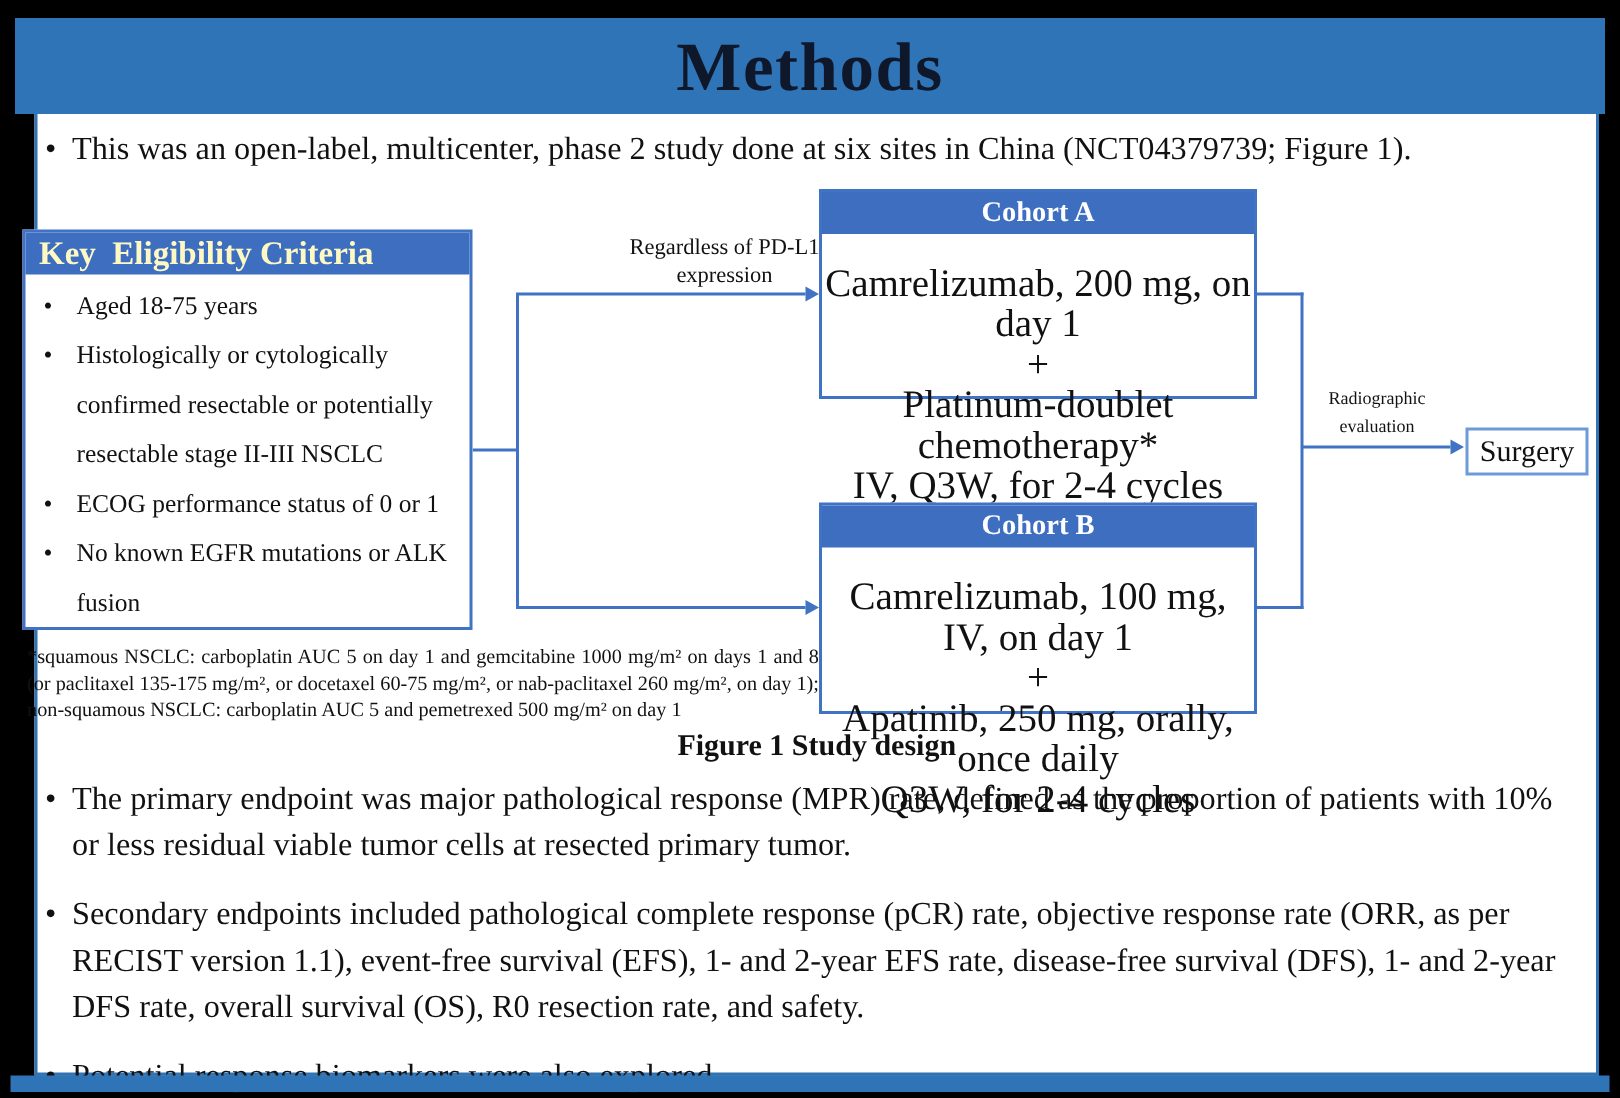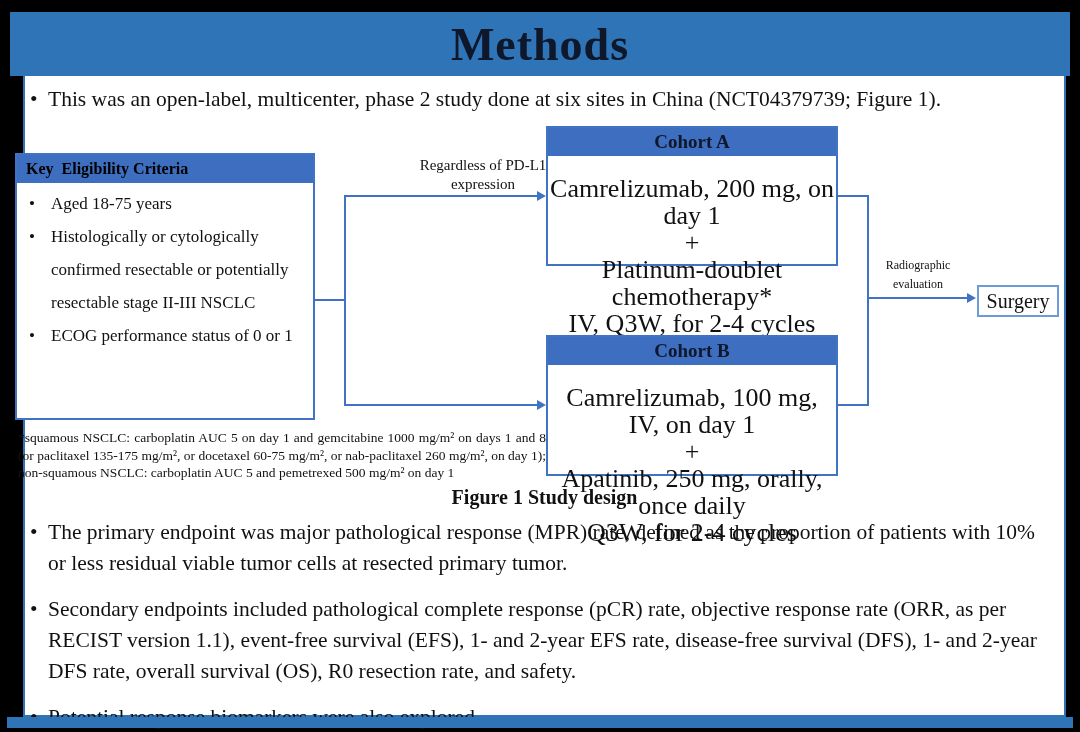"Cohort A" .cohort-header { color: #0f172a -> #ffffff }
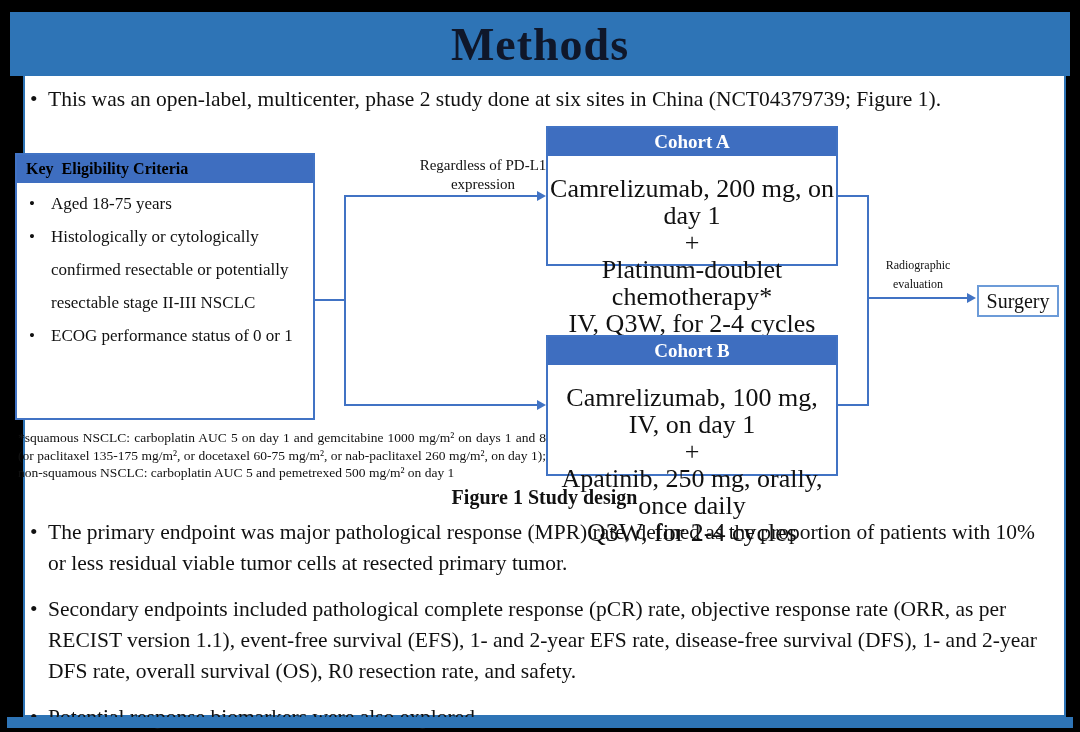"Key Eligibility Criteria" .elig-header { color: #000000 -> #fef9c3; font-size: 16px -> 22px }
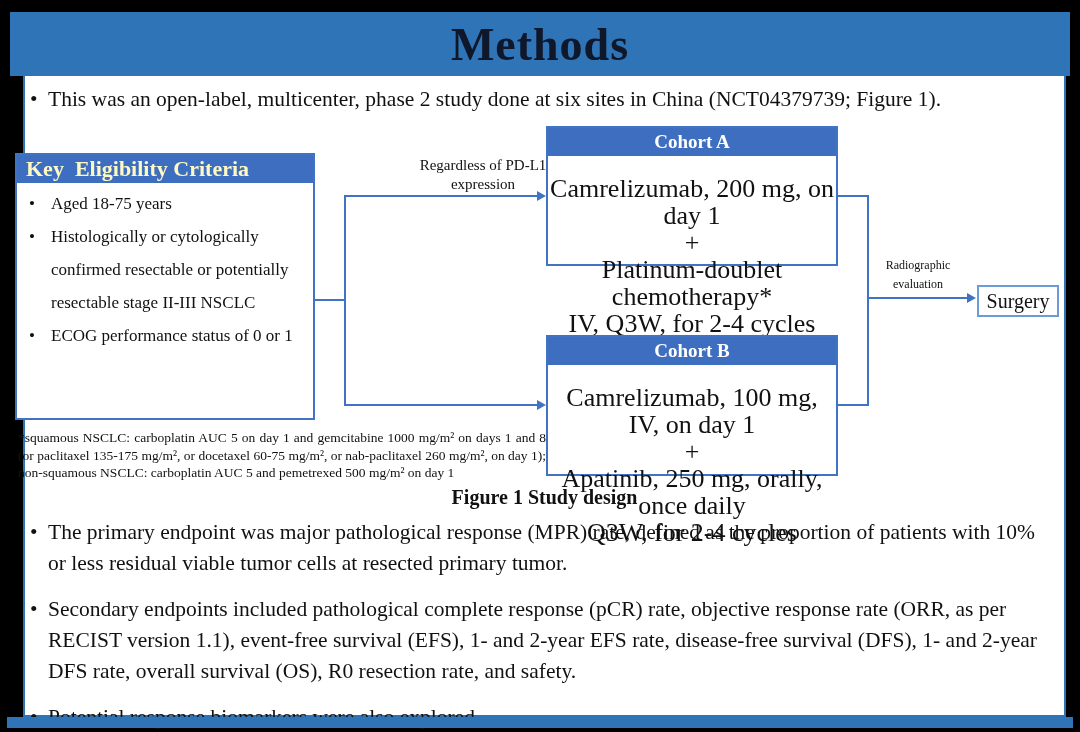"No known EGFR mutations or" div.elig-item { html: none -> <div>No known EGFR mutations or ALK fusion</div> }
